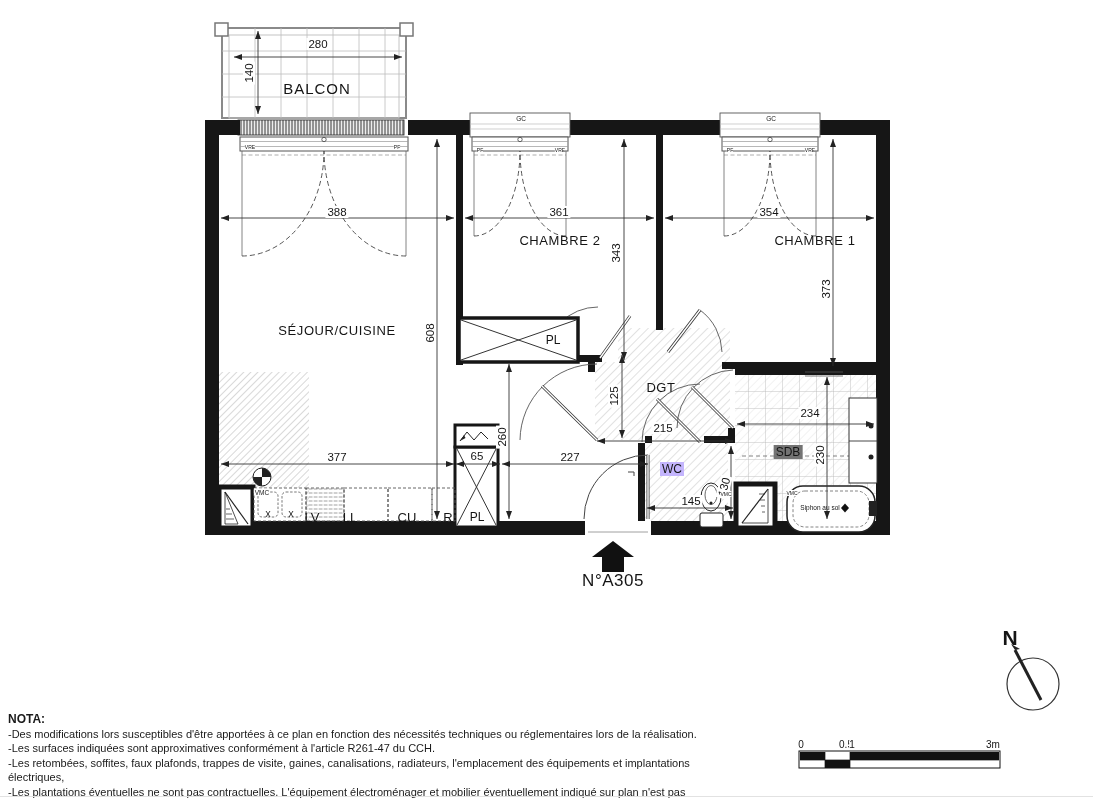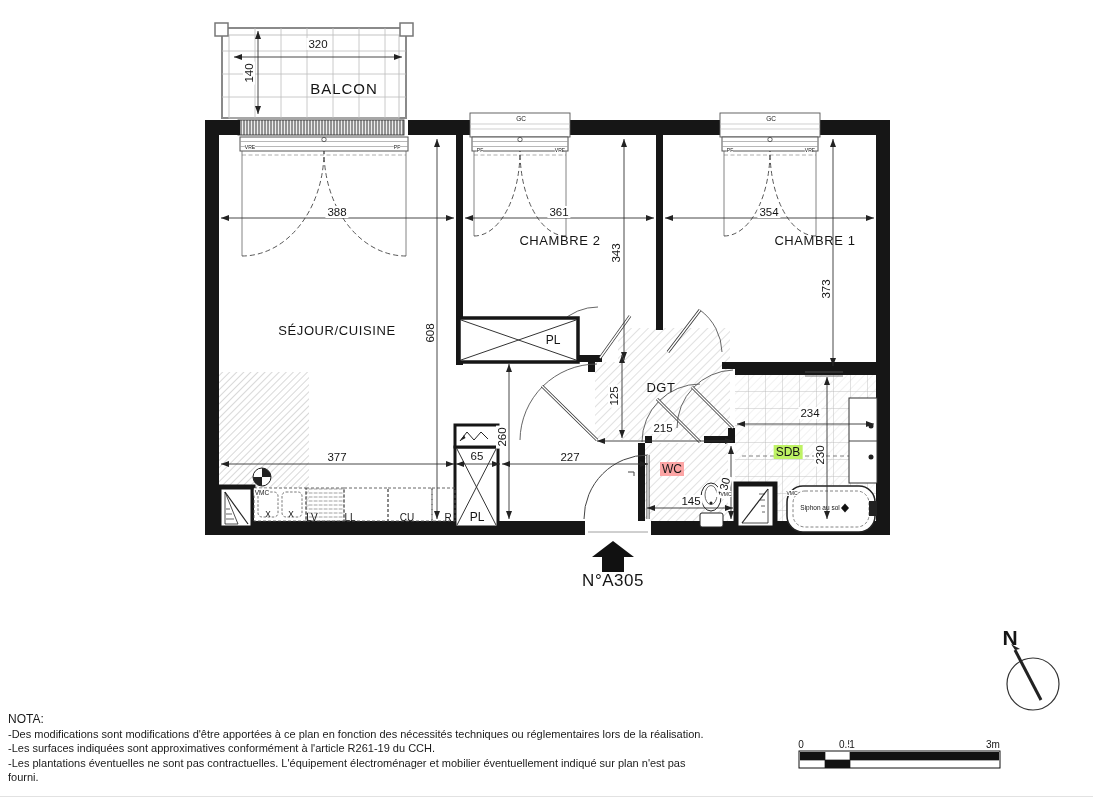"320" div.lbl { text: 320 -> 280 }
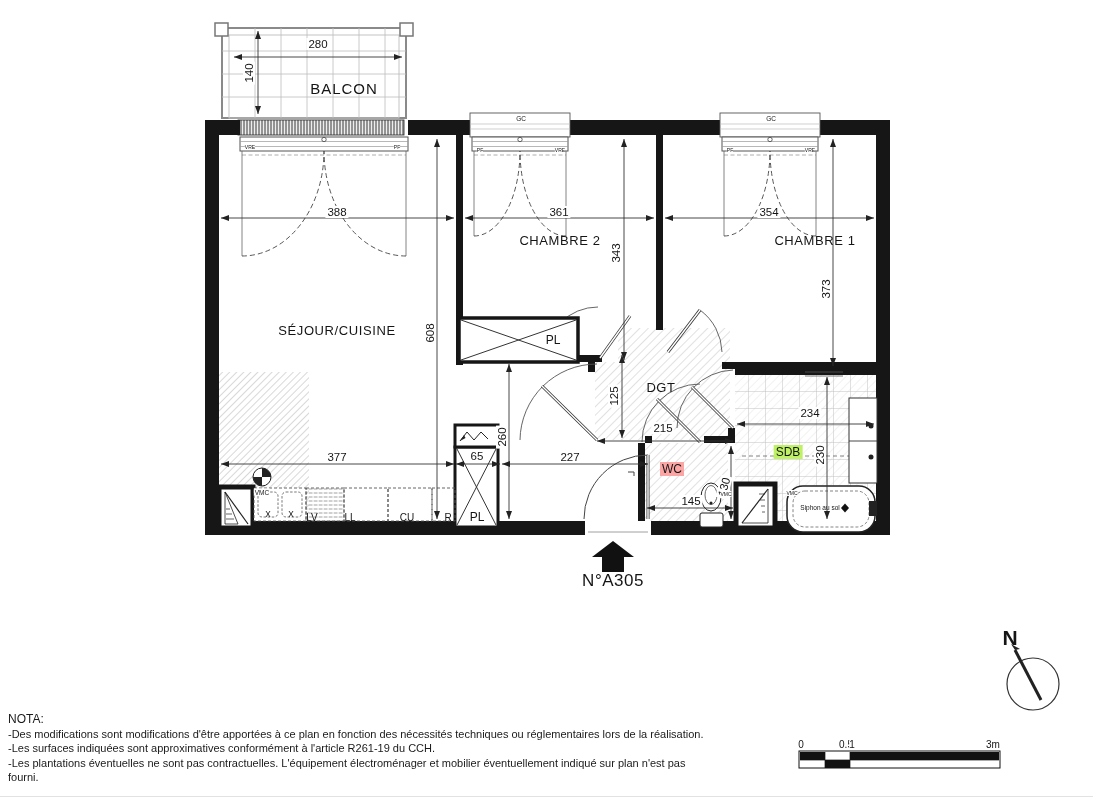"BALCON" .big { margin-left: 27px -> none }
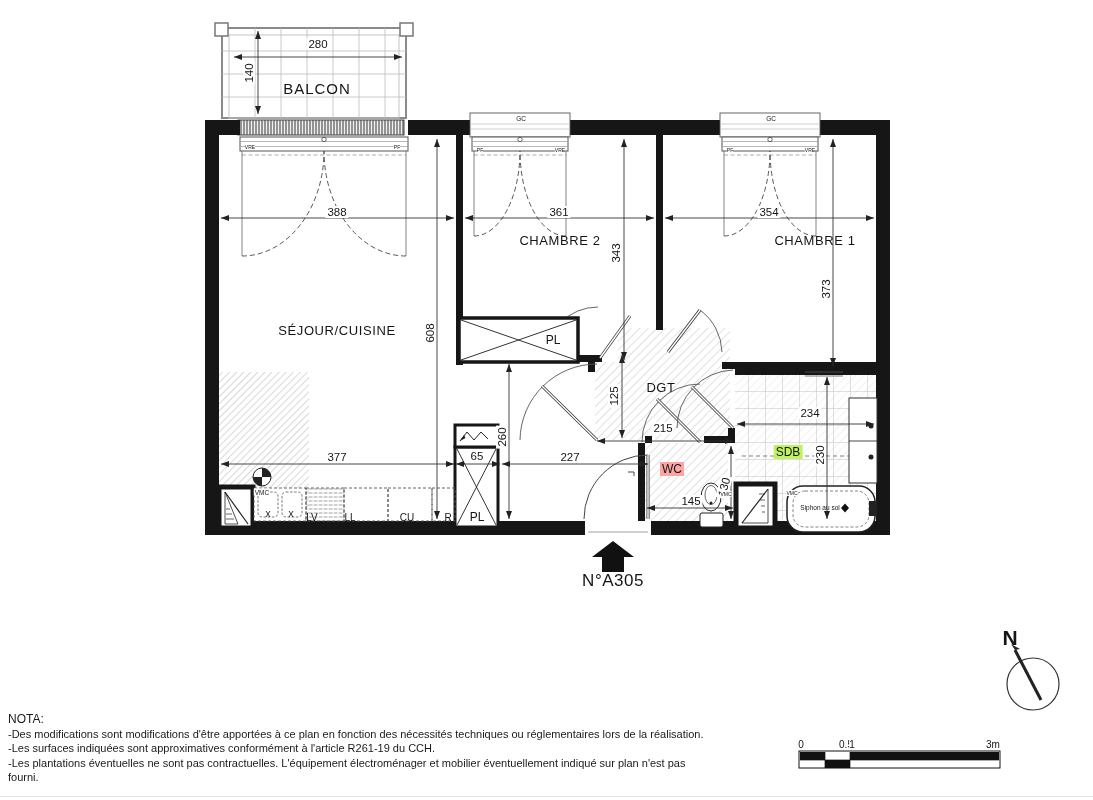"SDB" div.lbl { background: #bef264 -> #737373 }
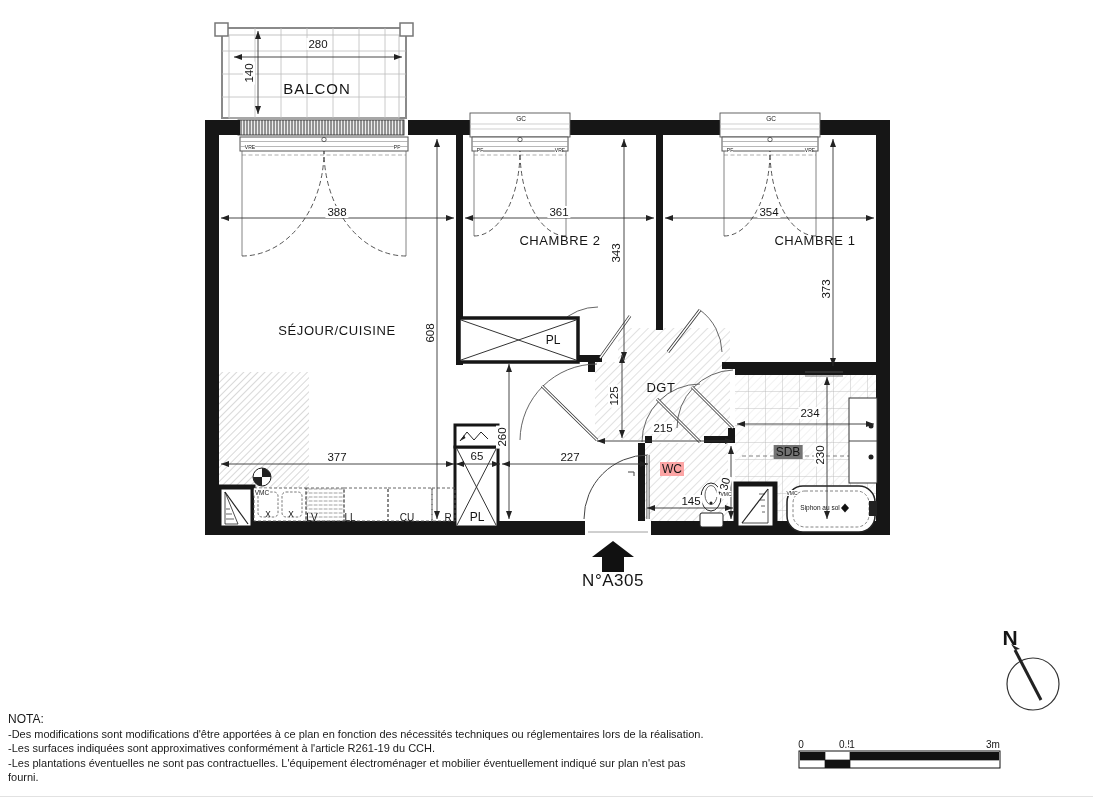"WC" div.lbl { background: #fca5a5 -> #c4b5fd }
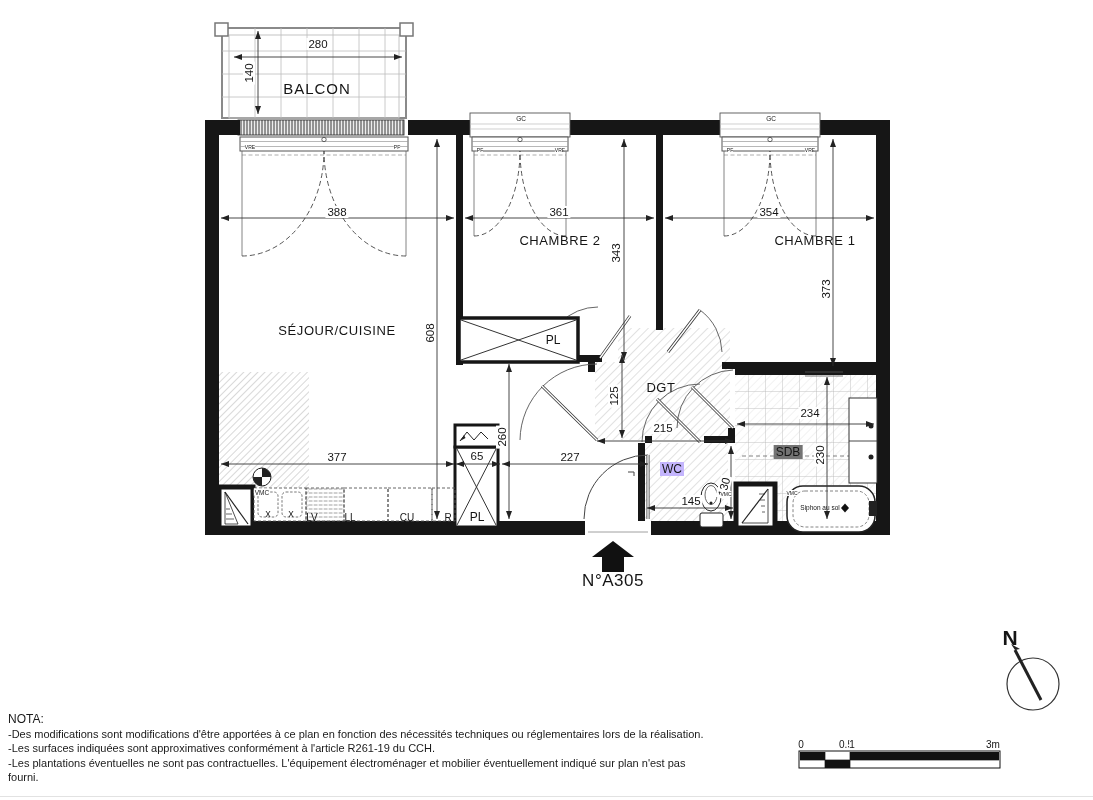"LV" .small { font-size: 10px -> 13px }
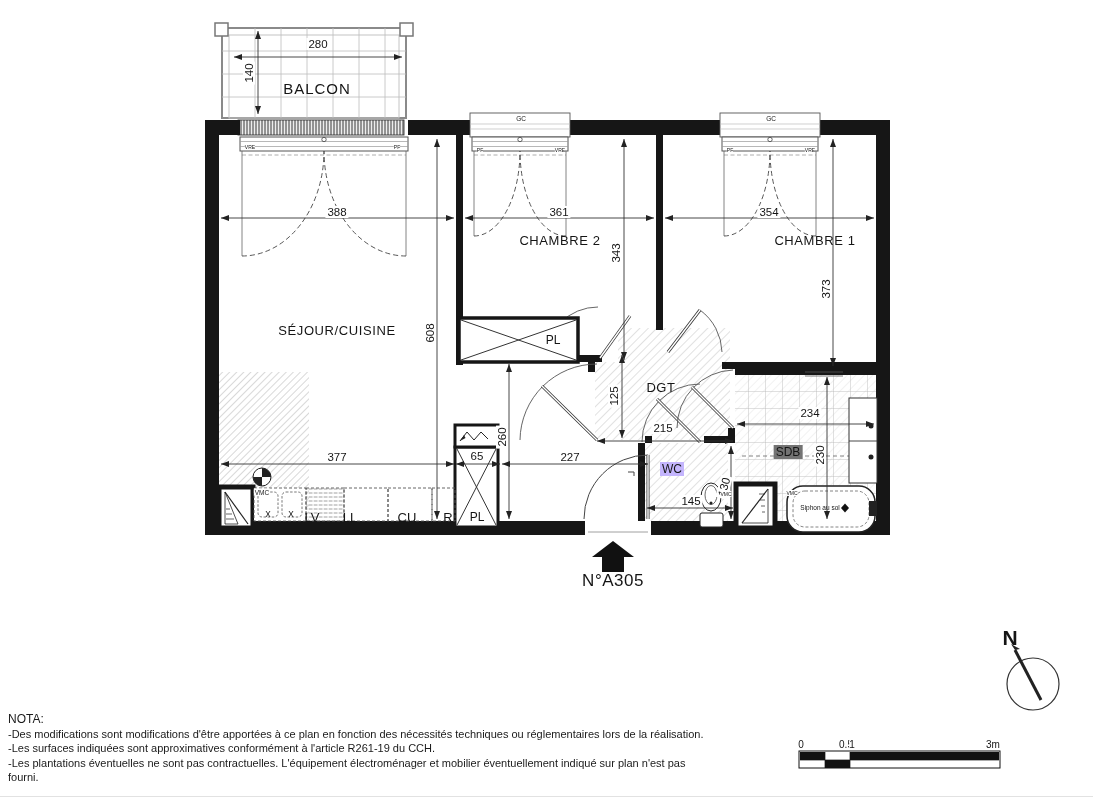"NOTA:" #nota .t { font-weight: normal -> bold }
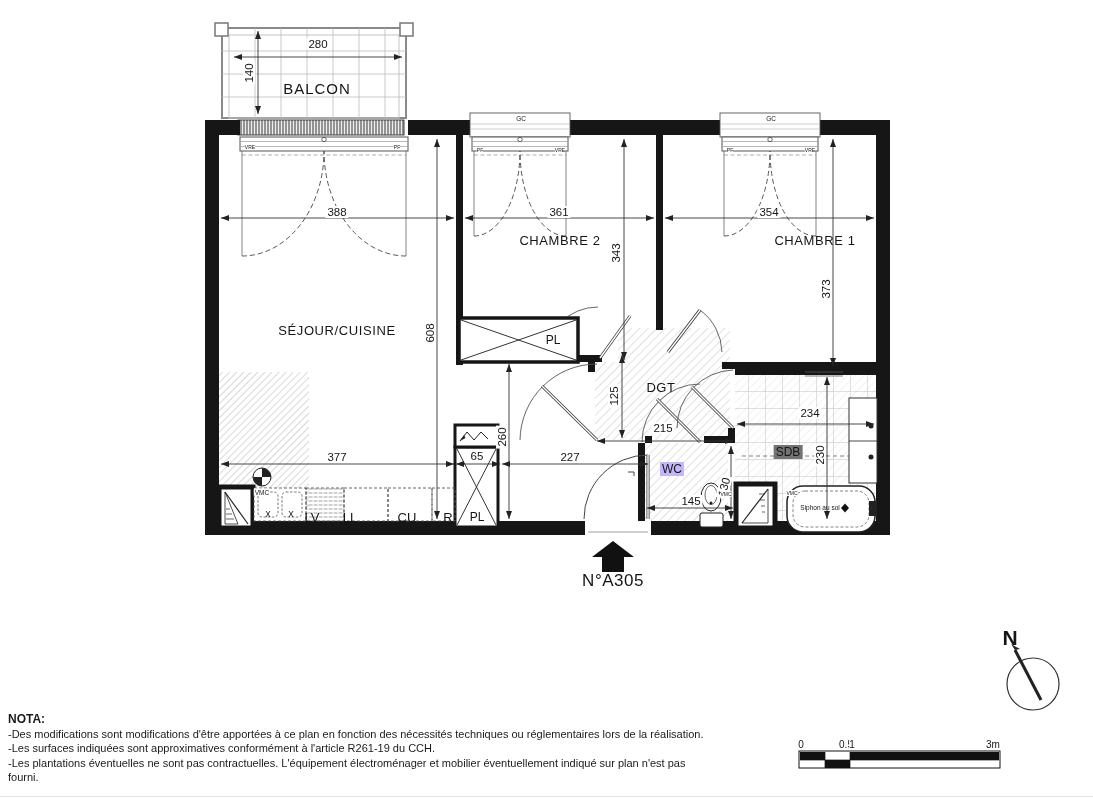"-Des modifications sont modifications" div { text: sont modifications -> lors susceptibles }
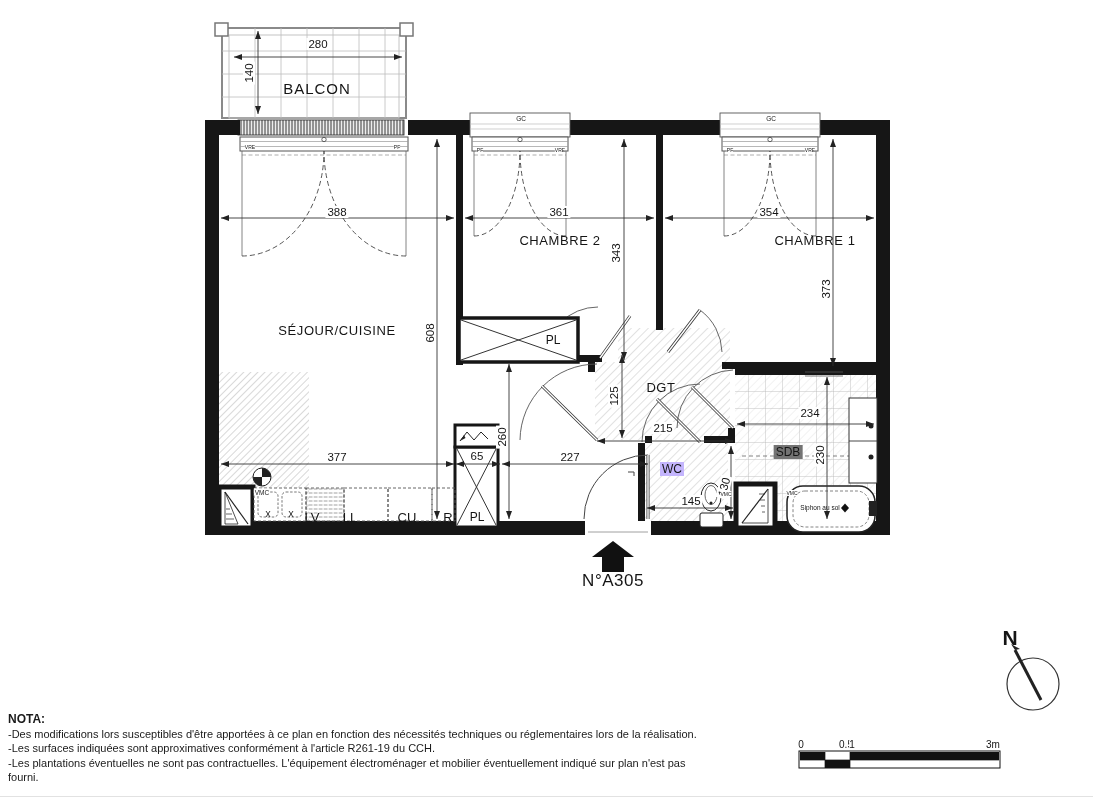"-Les surfaces indiquées sont" div { text: R261-19 -> R261-47 }
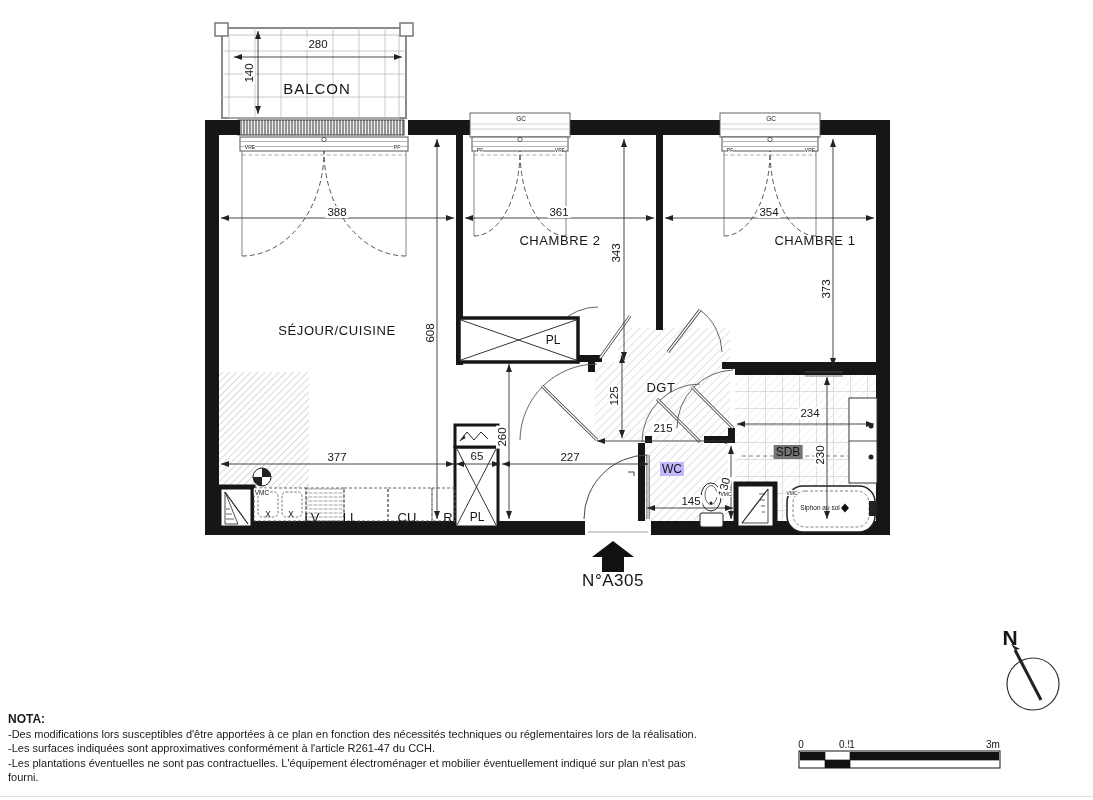"-Les retombées, soffites, faux plafonds," div { html: none -> <div>-Les retombées, soffites, faux plafonds, trappes de visite, gaines, canalisations, radiateurs, l'emplacement des équipements et implantations électriques,</div> }
